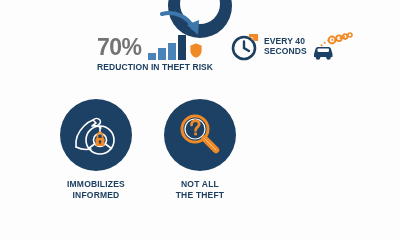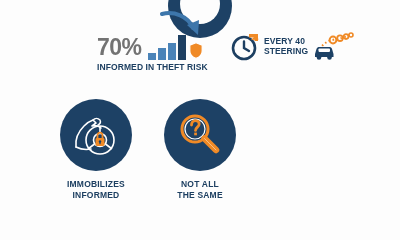"STEERING" div { text: STEERING -> SECONDS }
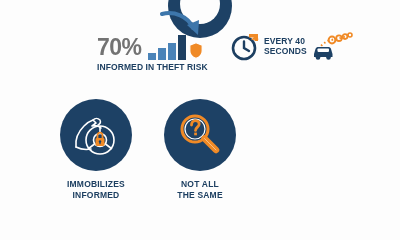"INFORMED IN THEFT RISK" div.stat-caption { text: INFORMED -> REDUCTION }
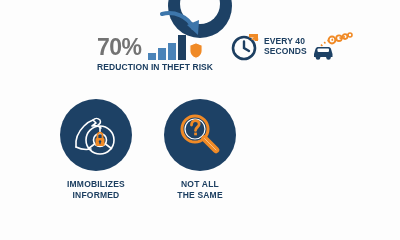"NOT ALL" div.feature-label { text: SAME -> THEFT }
